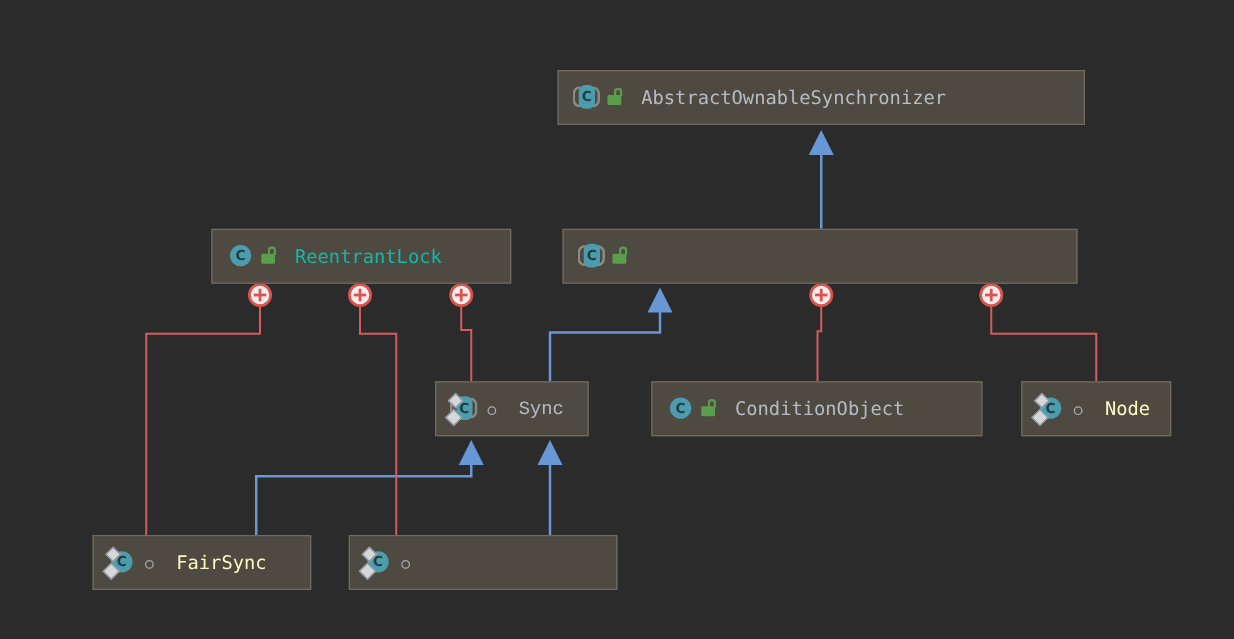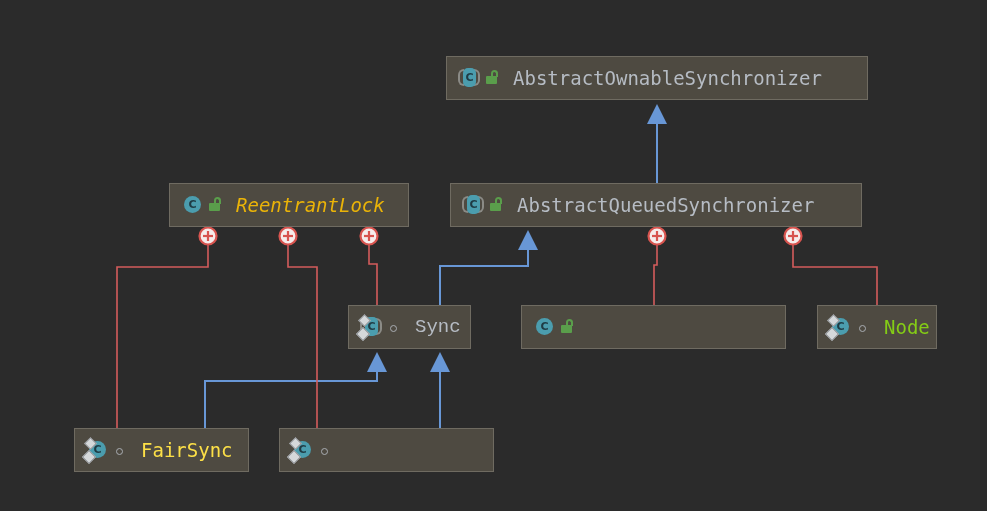"AbstractOwnableSynchronizer" .node-label { font-size: 19px -> 15px }
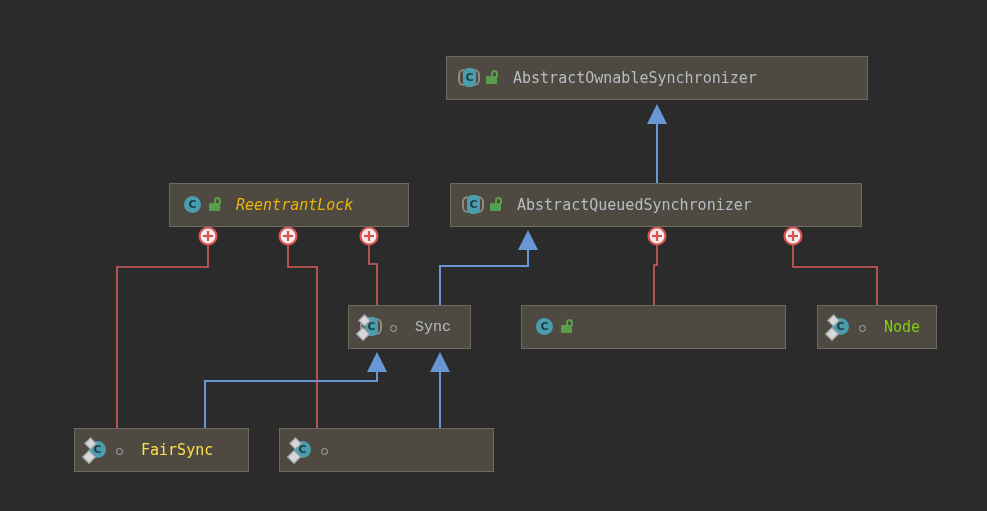"ReentrantLock" span.node-label { color: #eab308 -> #14b8a6; font-style: italic -> none }
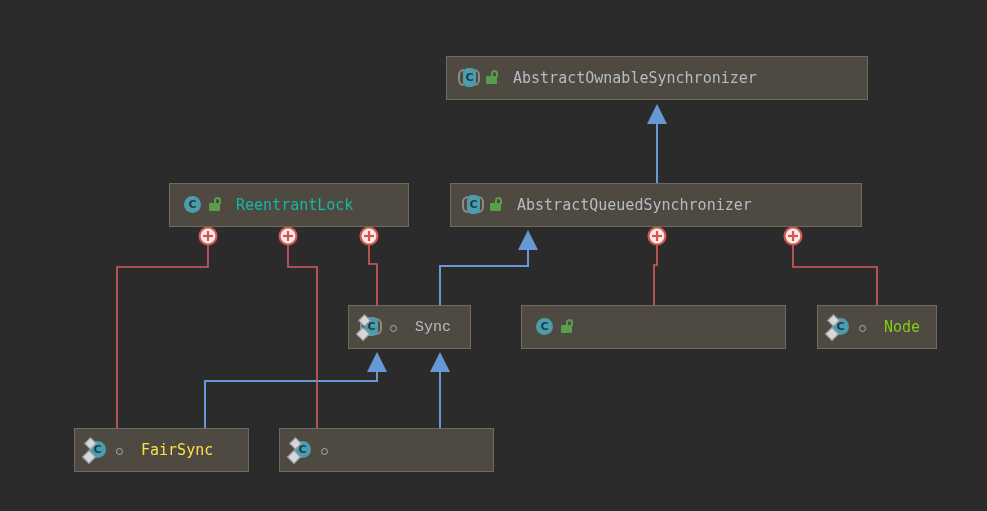"AbstractQueuedSynchronizer" span.node-label { html: <span>AbstractQueuedSynchronizer</span> -> none }
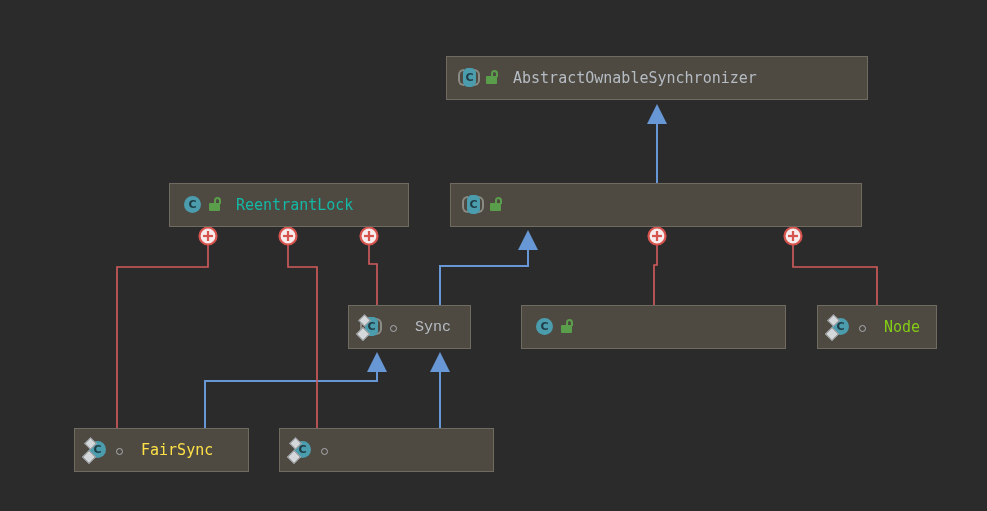"ConditionObject" span.node-label { html: none -> <span>ConditionObject</span> }
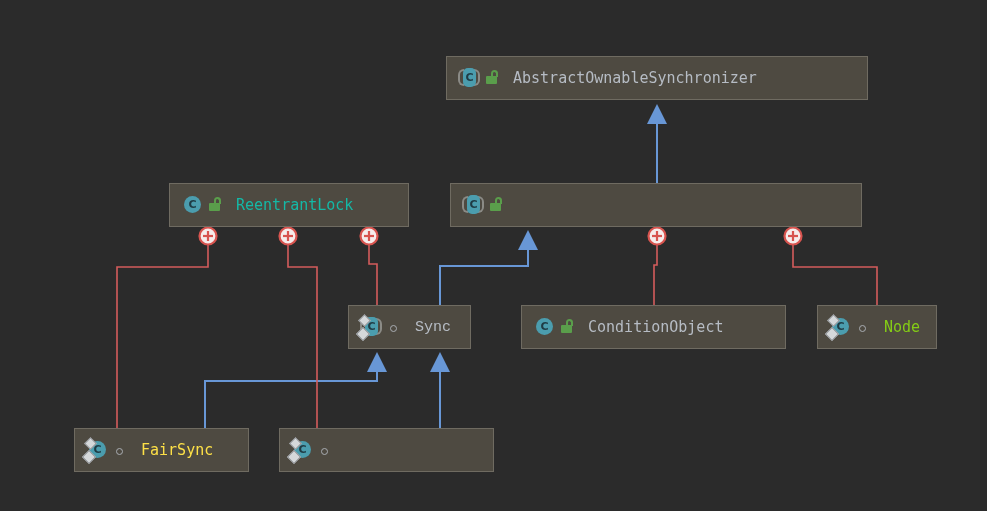"Node" span.node-label { color: #84cc16 -> #fef9c3 }
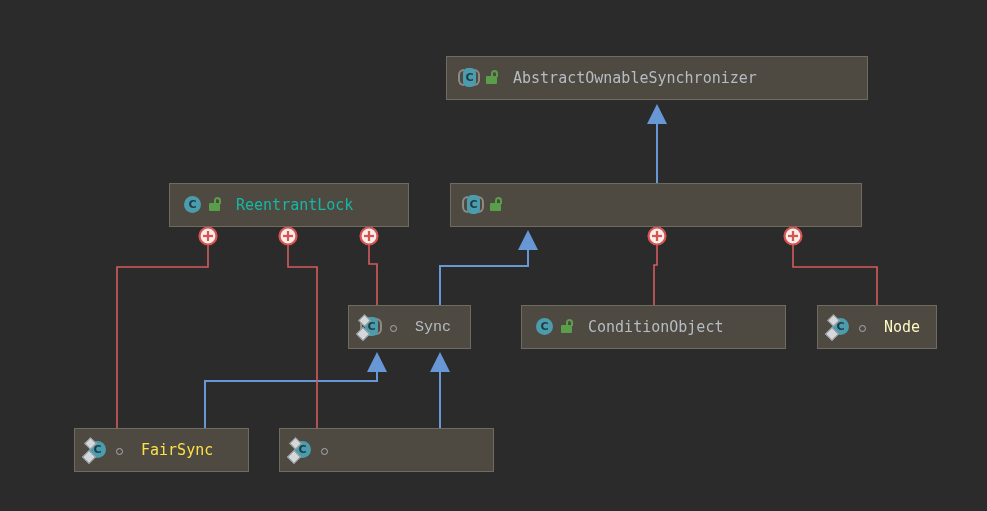"FairSync" span.node-label { color: #fde047 -> #fef9c3 }
